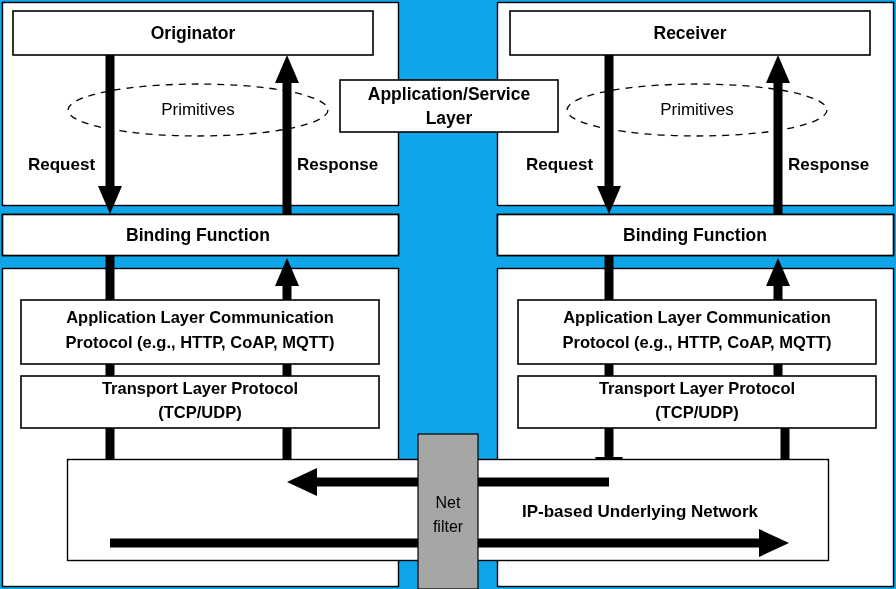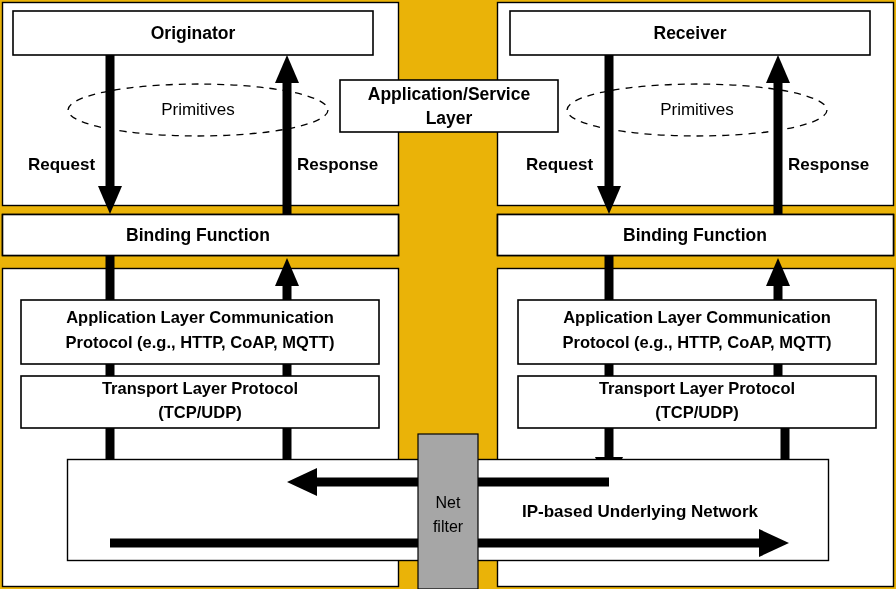"Originator" #diagram-root { background: #eab308 -> #0ea5e9 }
